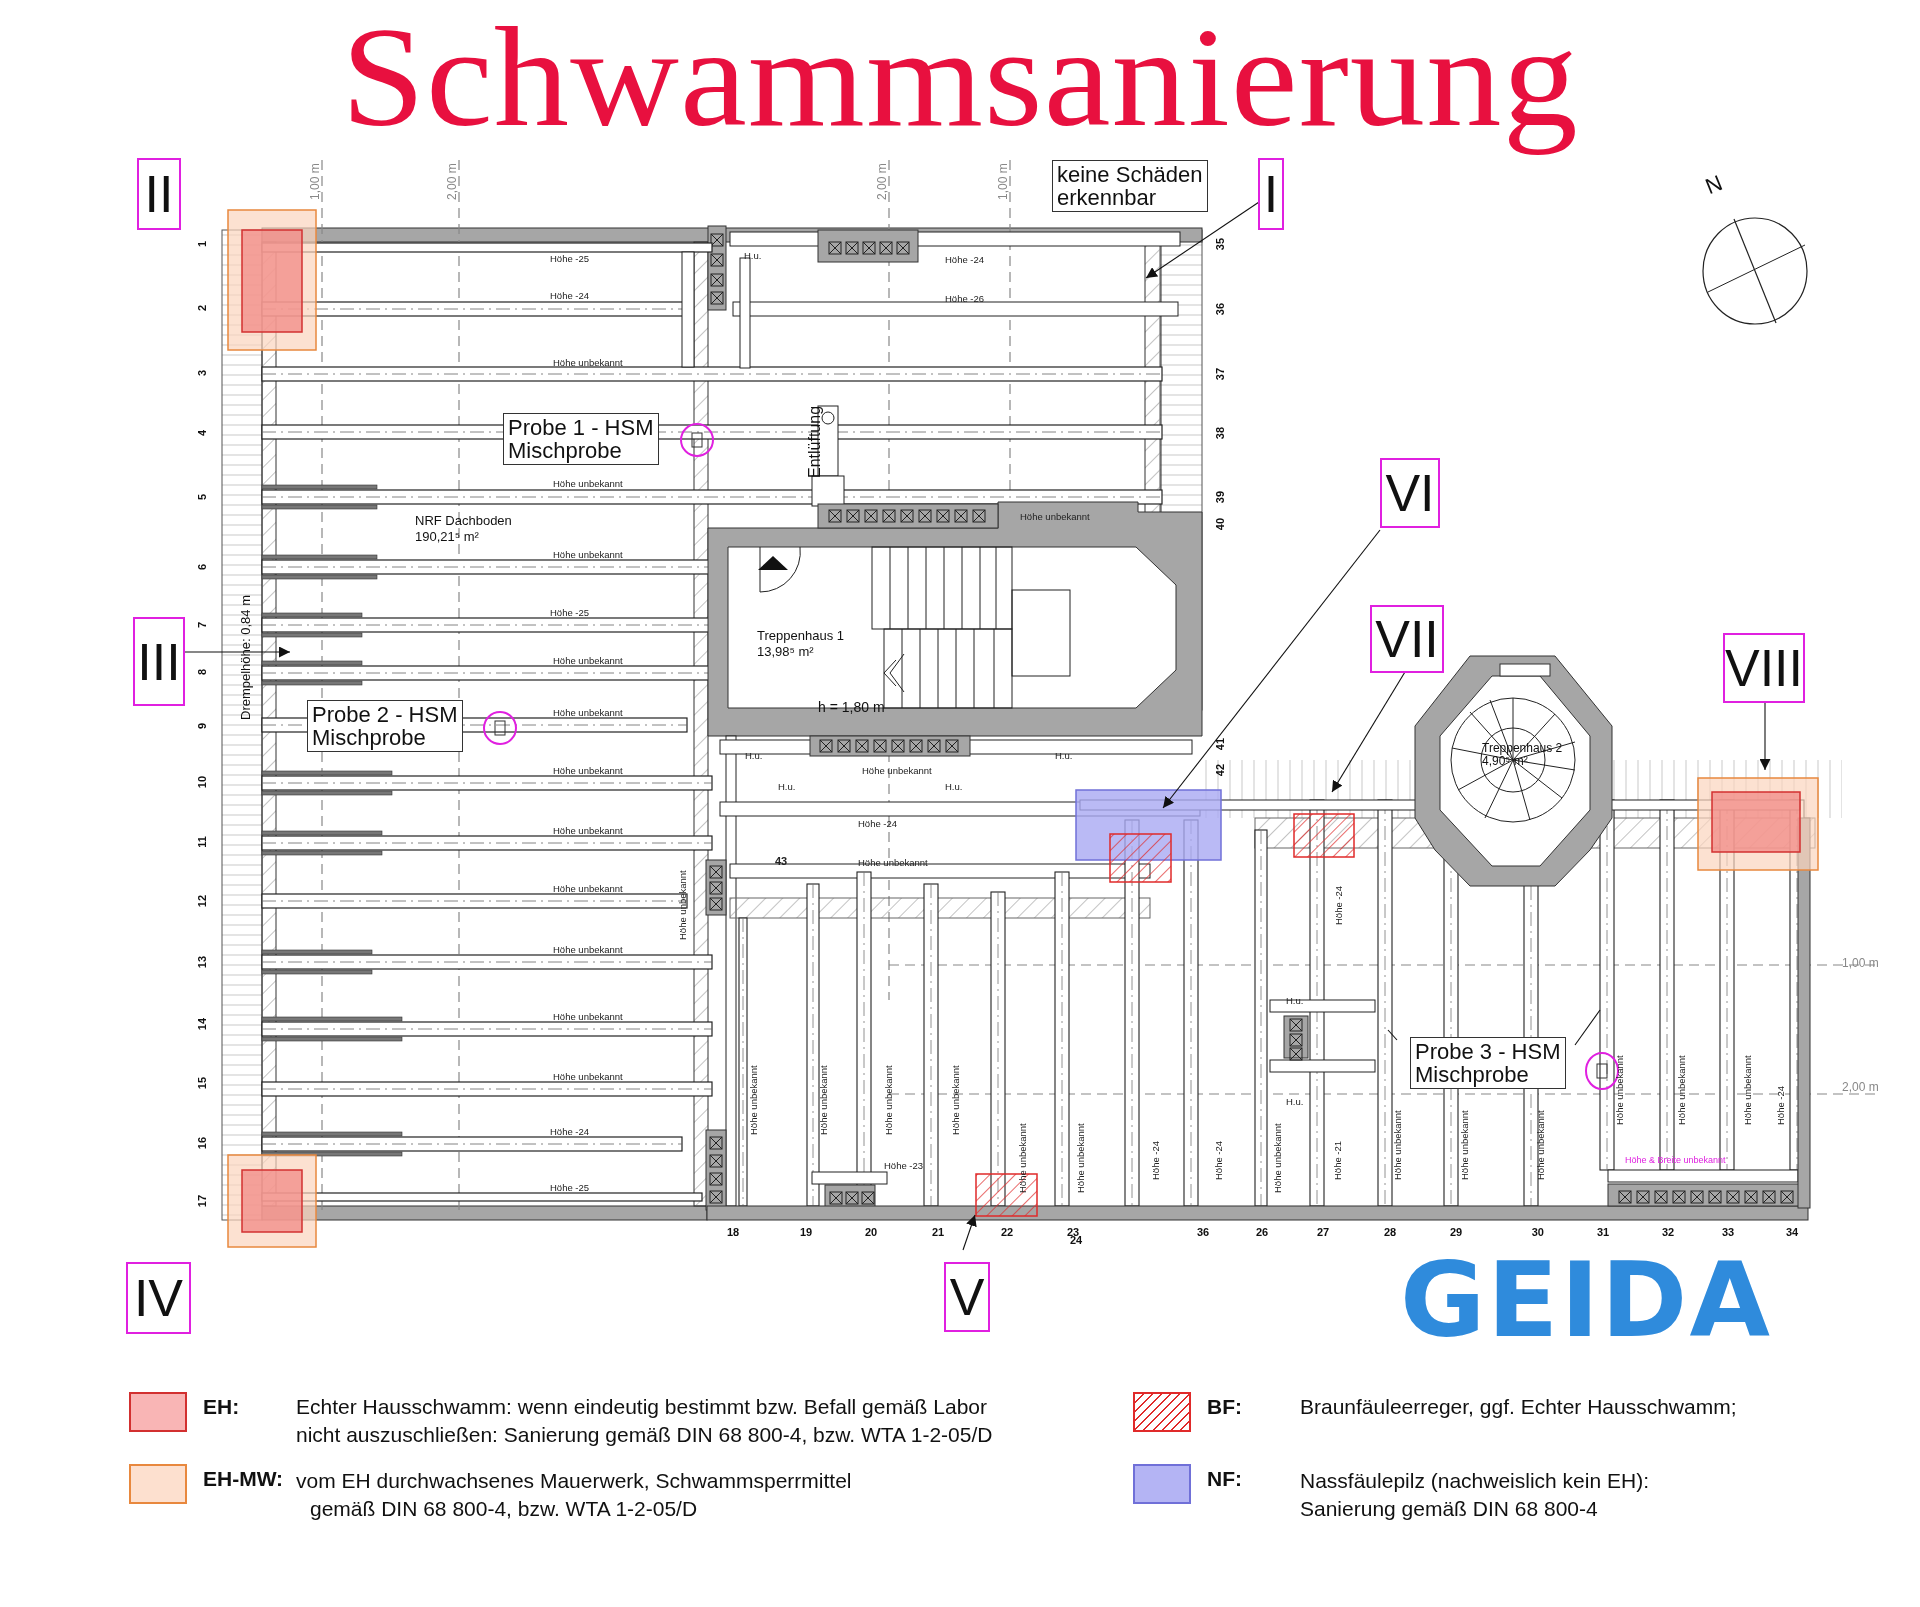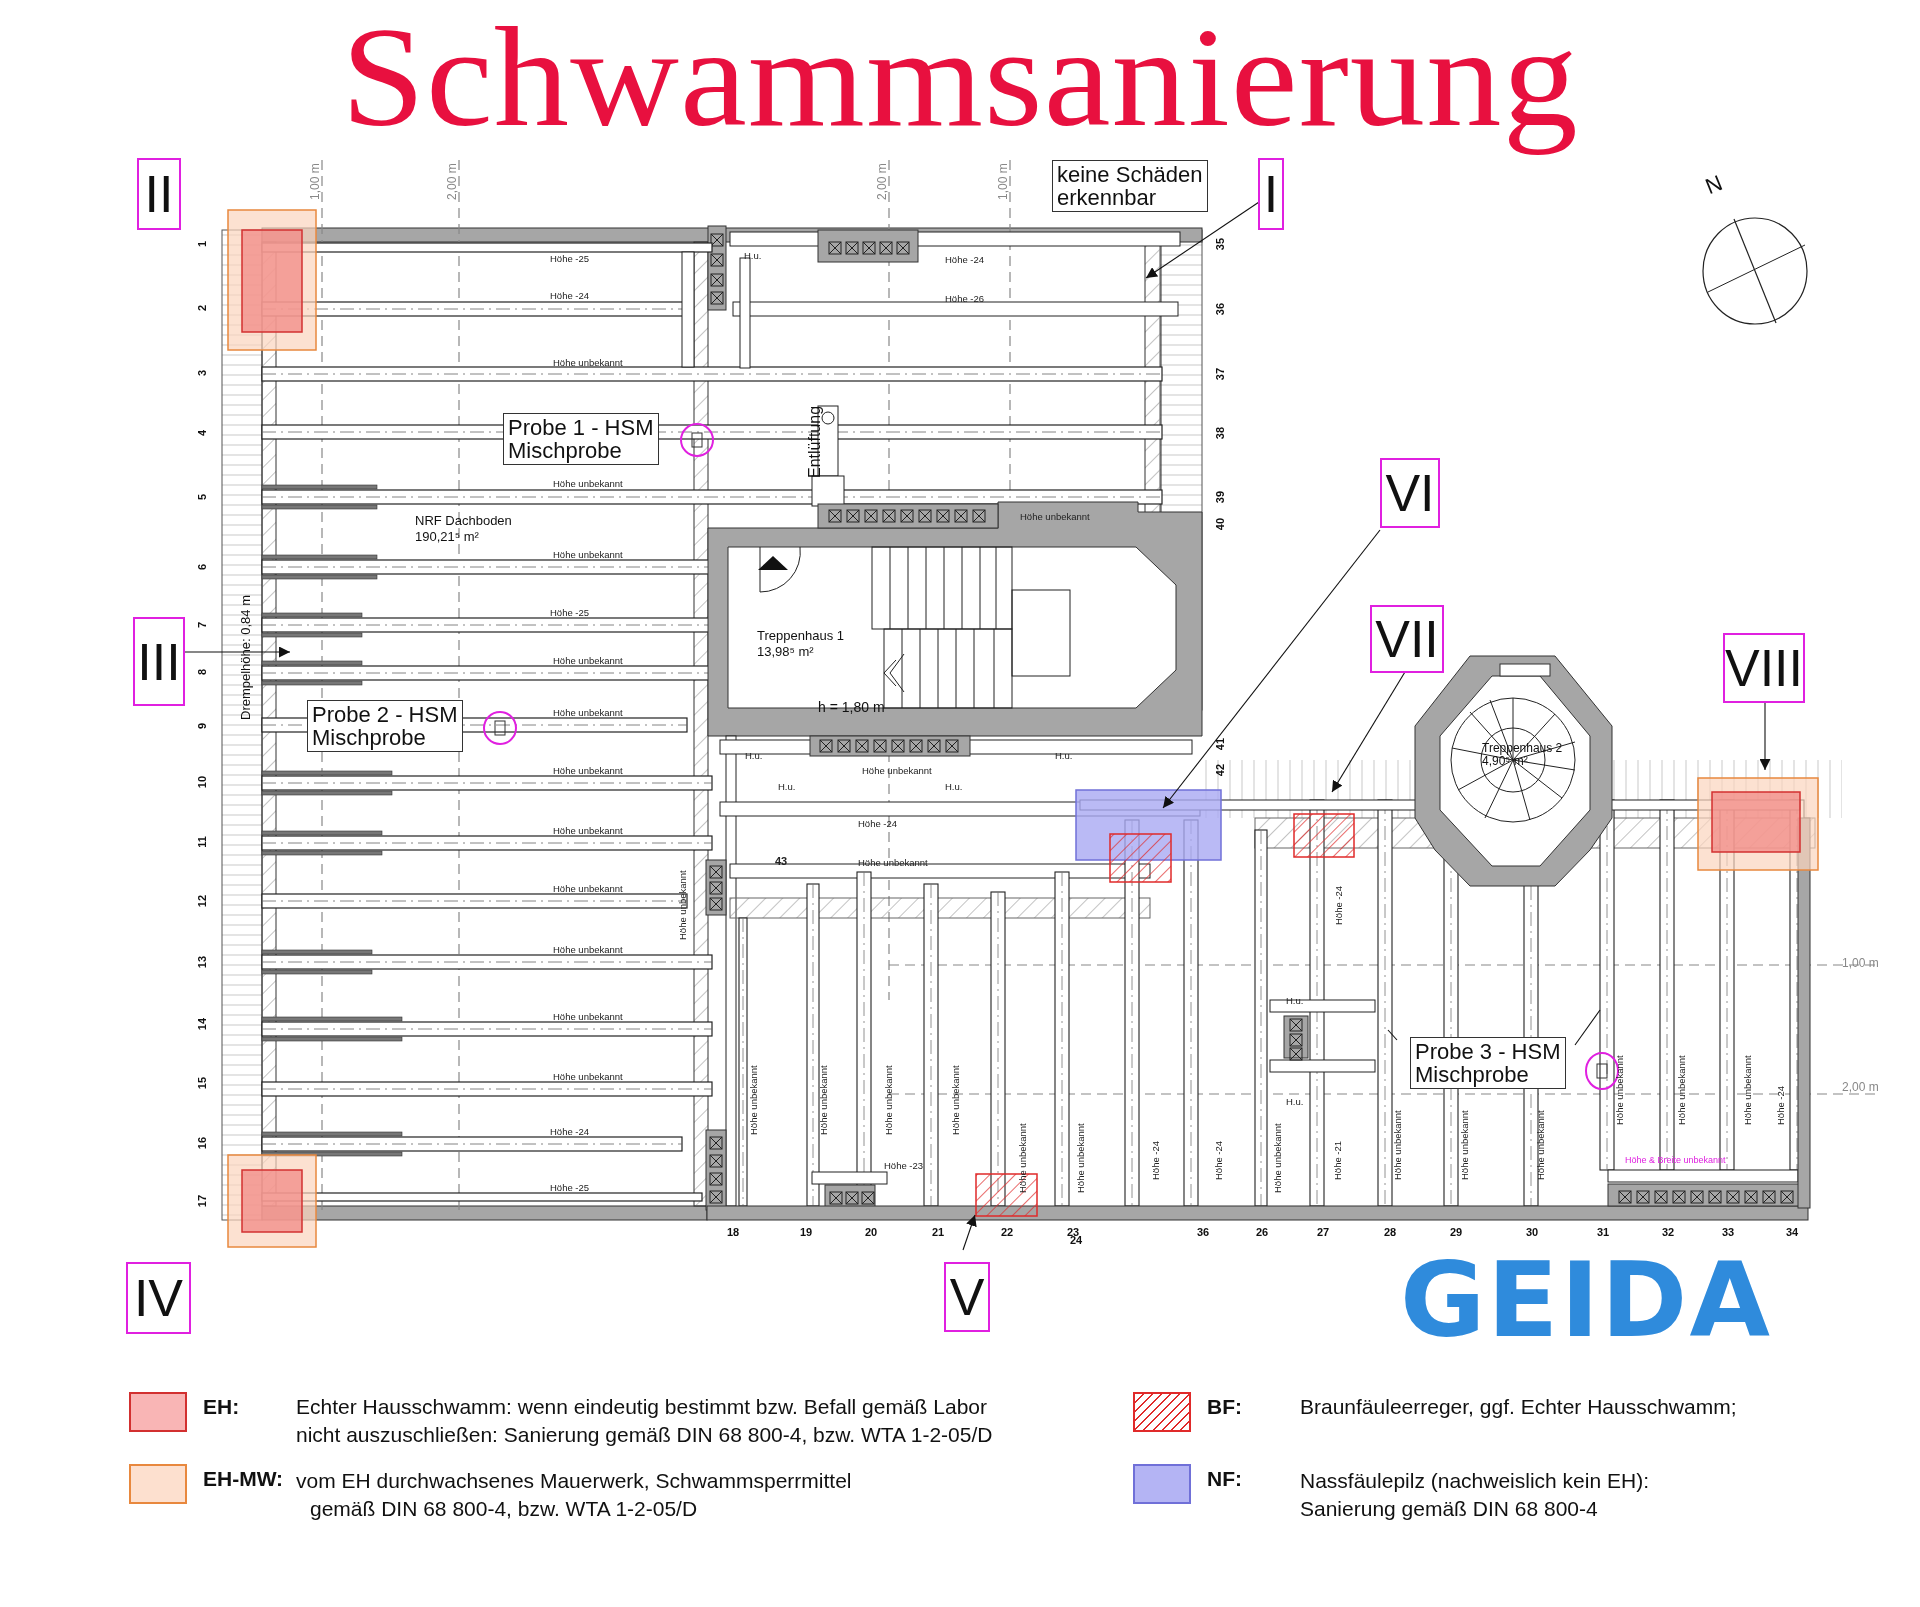"30" div.collbl { text-align: none -> right }
